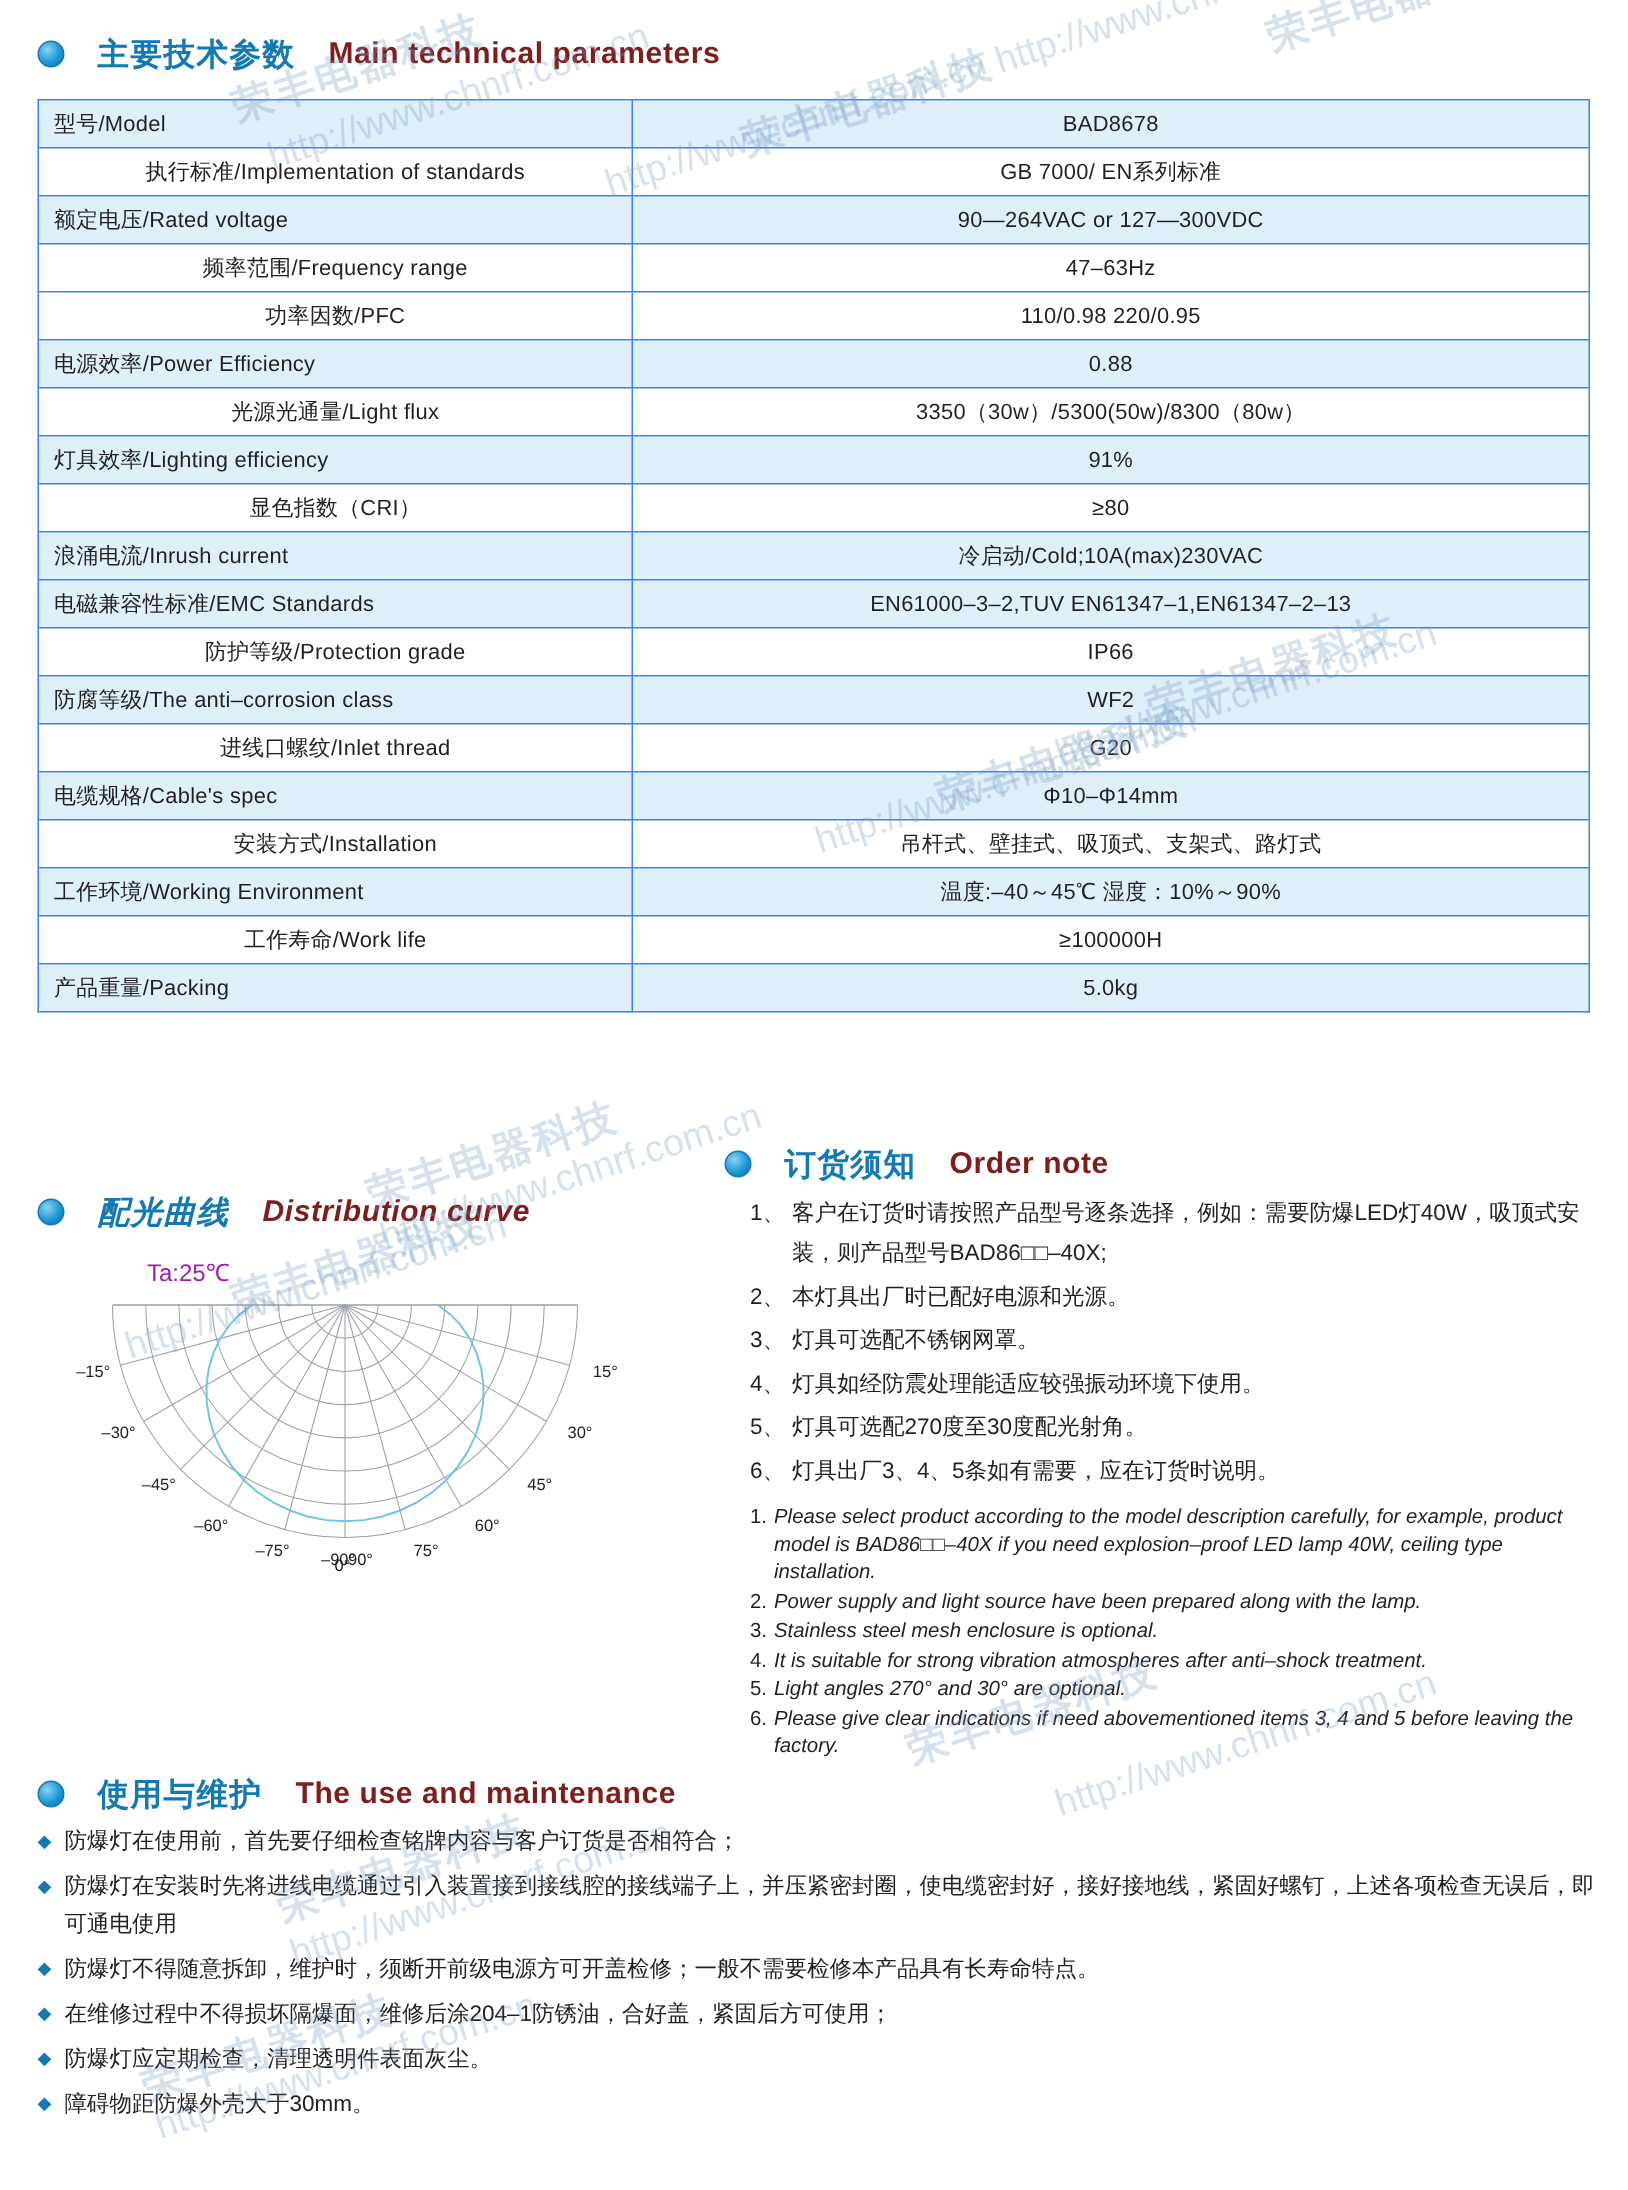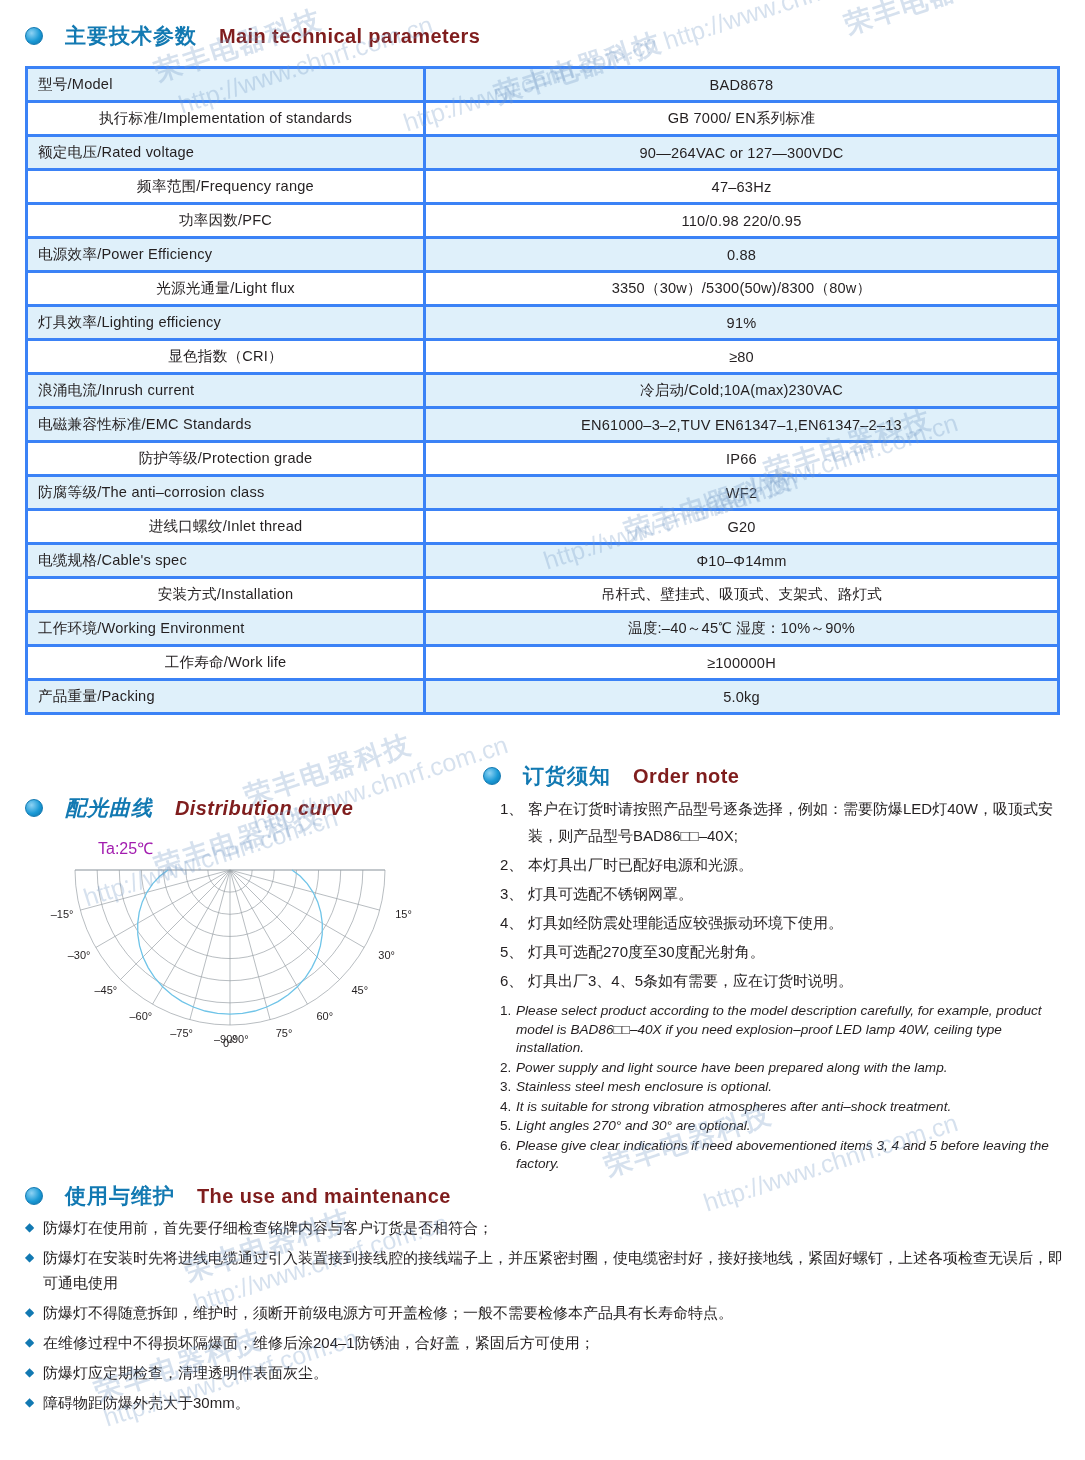"型号/Model" .param-table td { border: 3px solid #3b82f6 -> 1px solid #3b82f6 }
